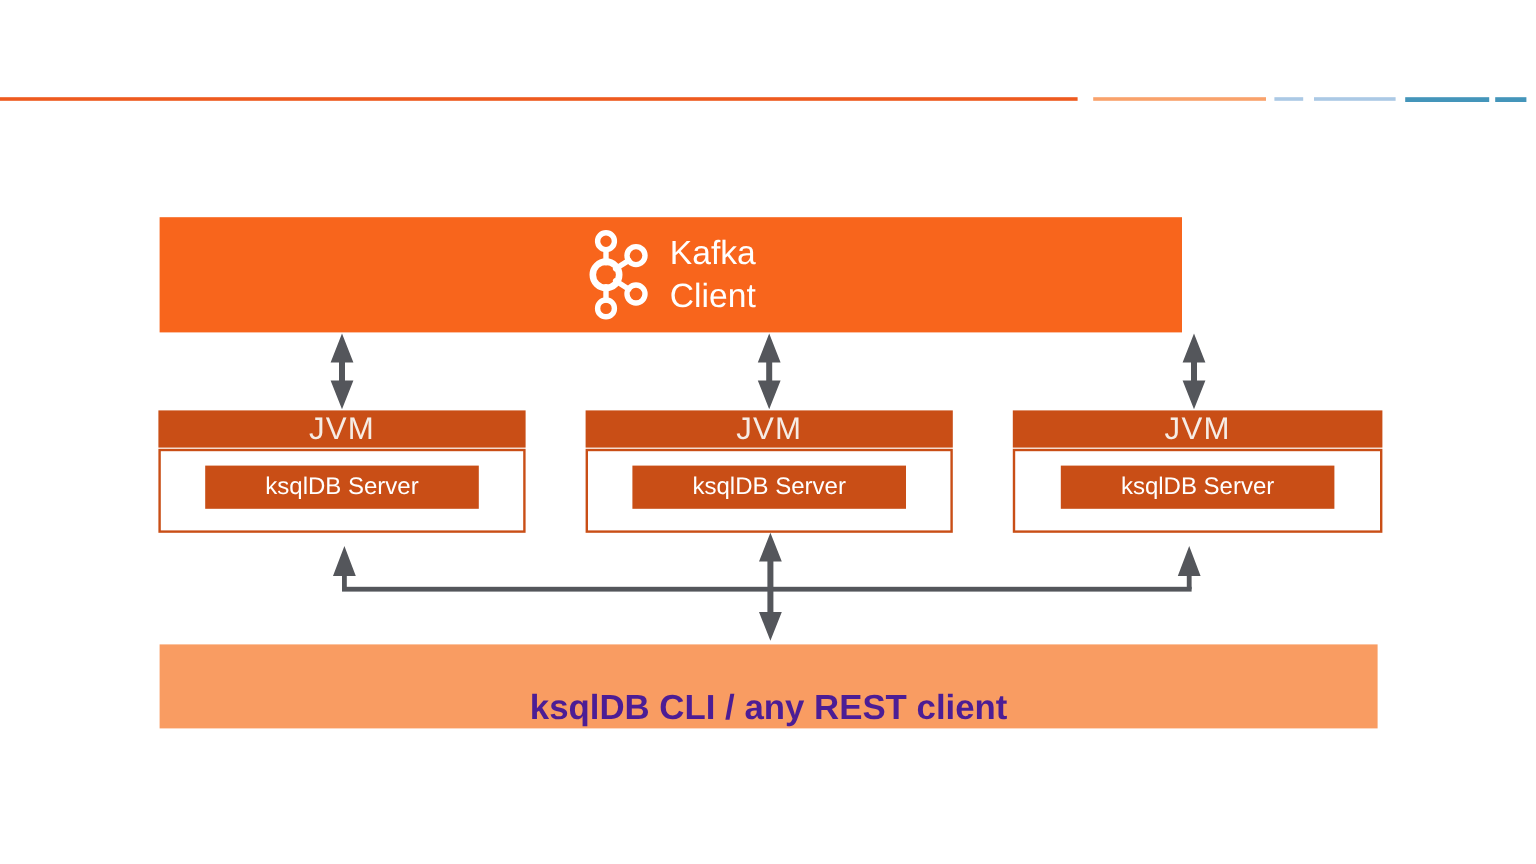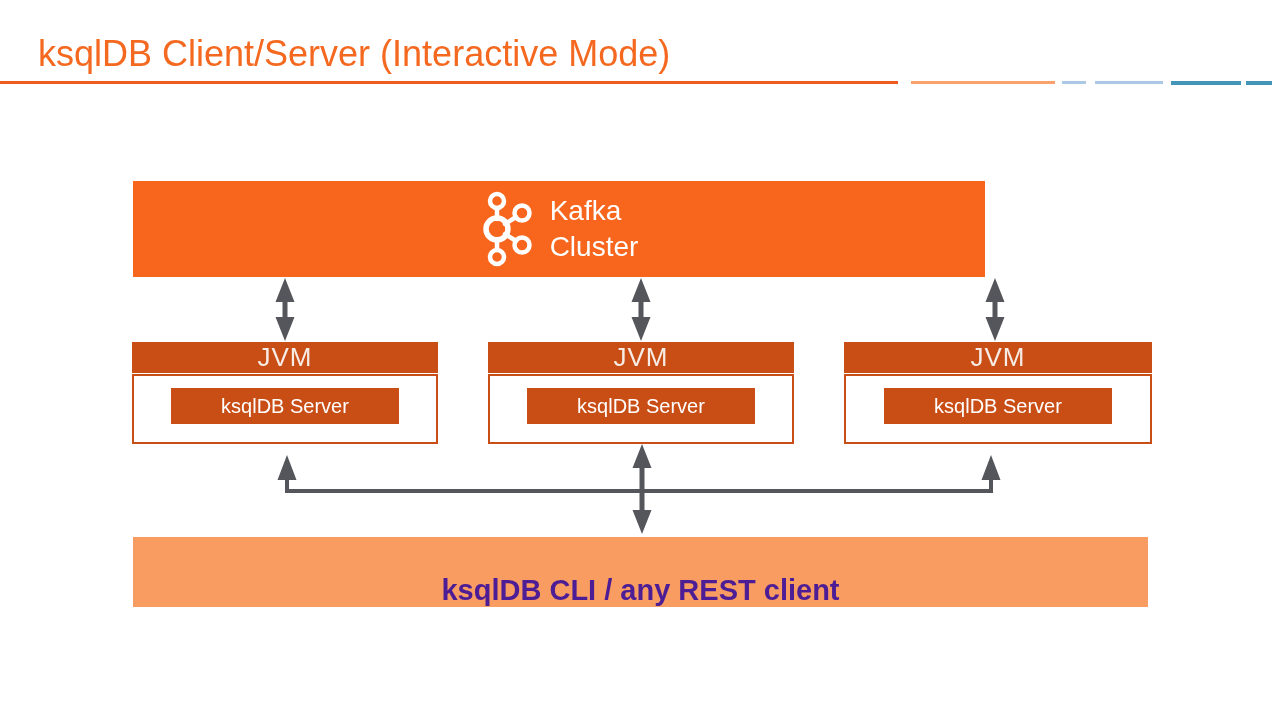"ksqlDB Client/Server (Interactive Mode)" h1.title { html: <h1>ksqlDB Client/Server (Interactive Mode)</h1> -> none }
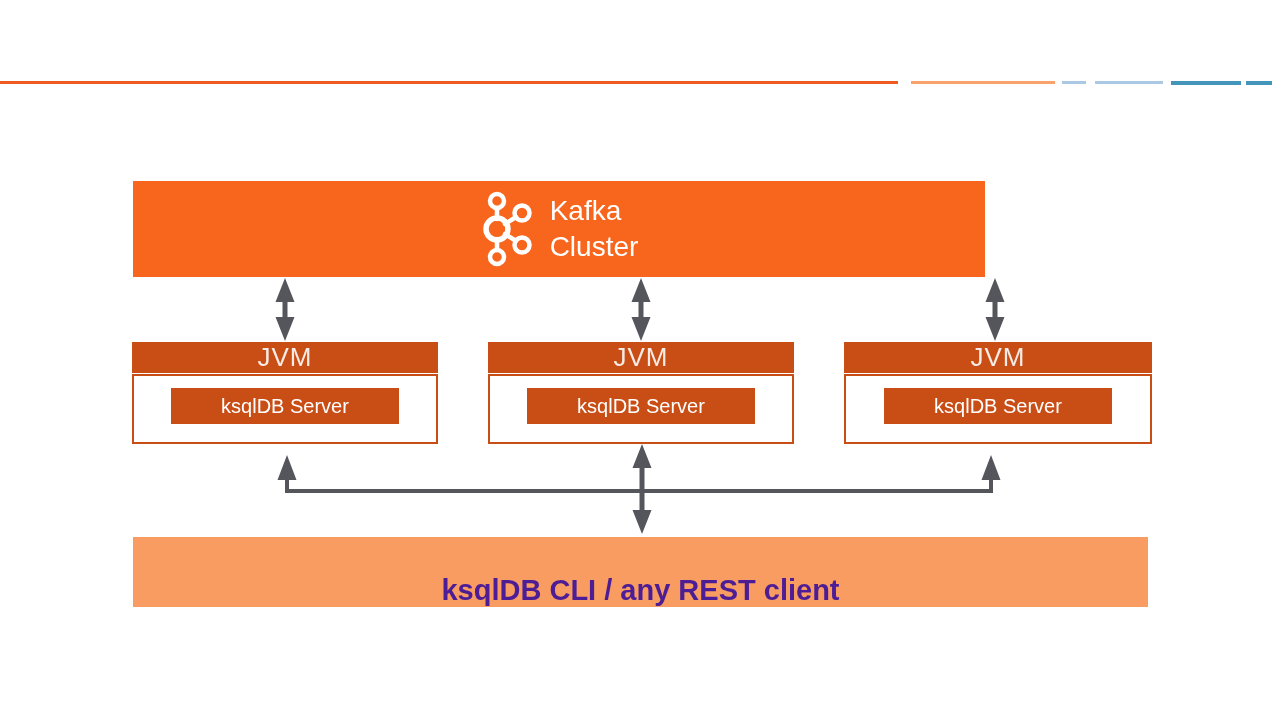"Cluster" span { text: Cluster -> Client }
